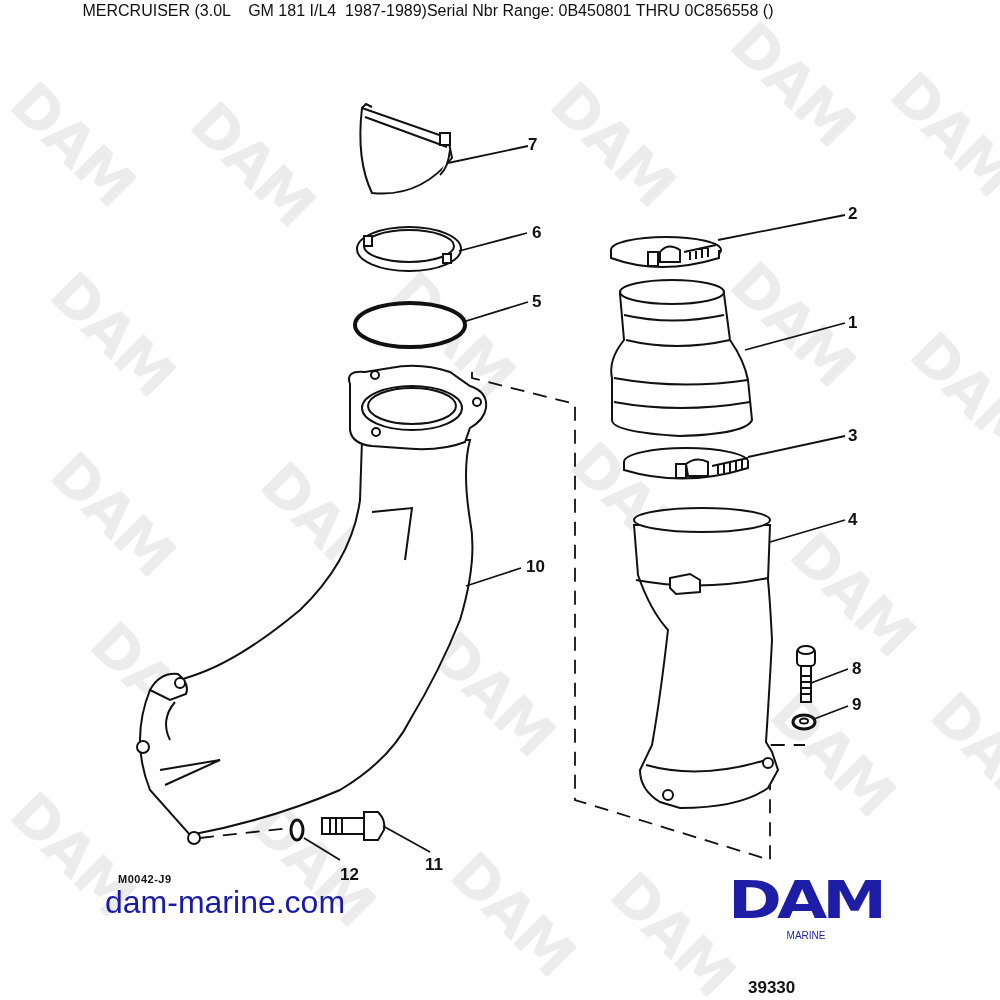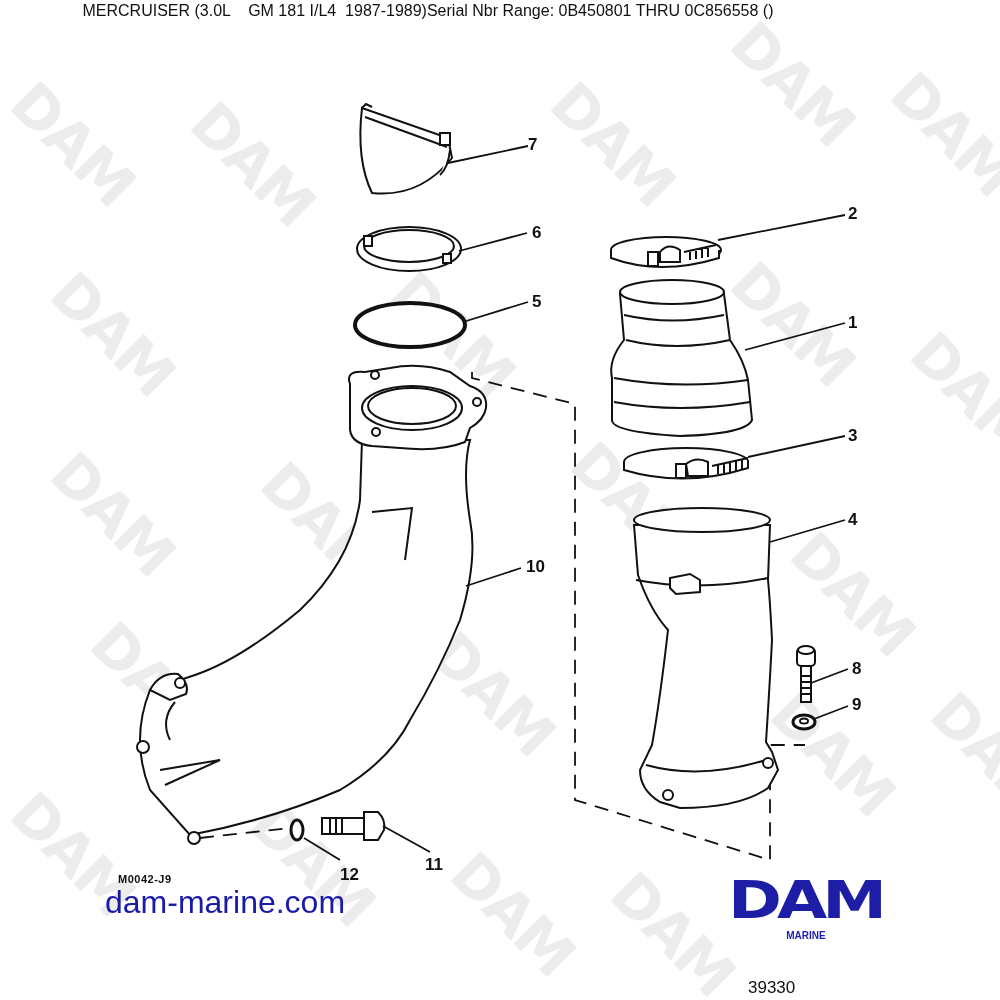"MARINE" #logo-sub { font-weight: bold -> normal }
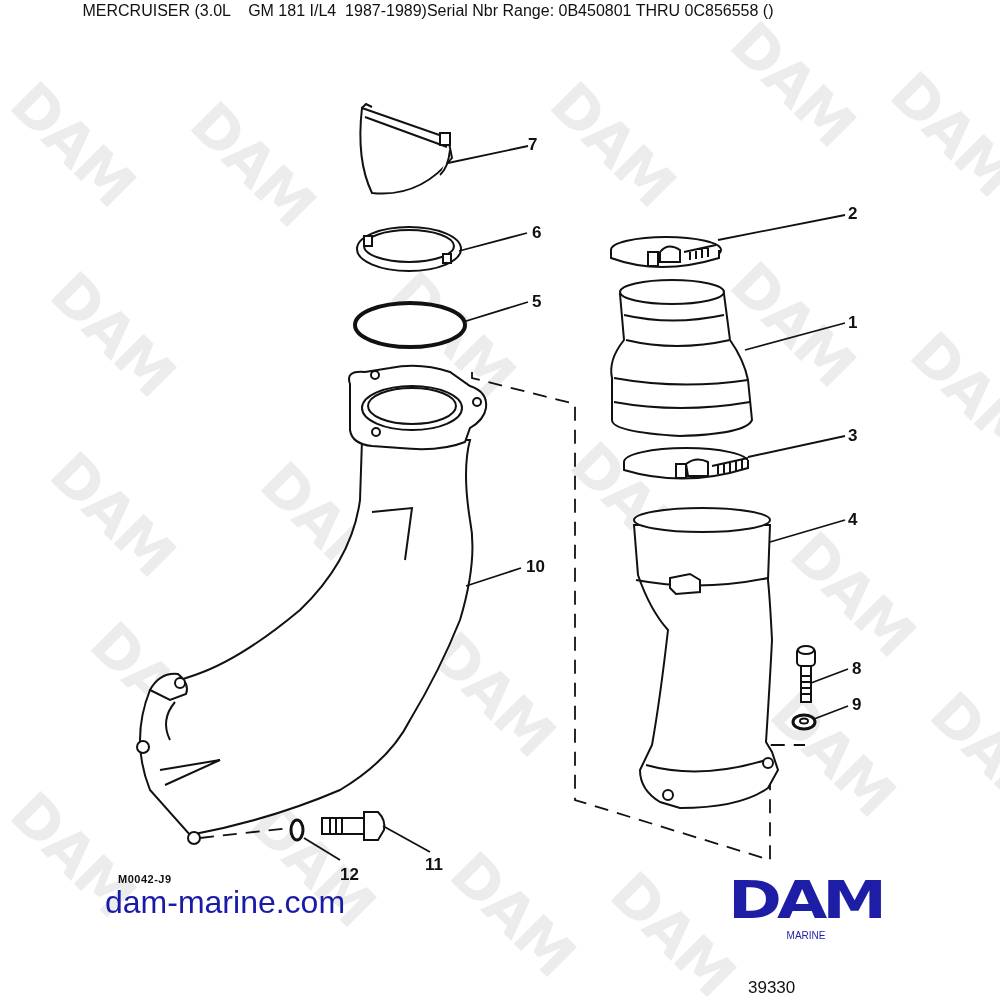"39330" #diagram-number { font-weight: normal -> bold }
